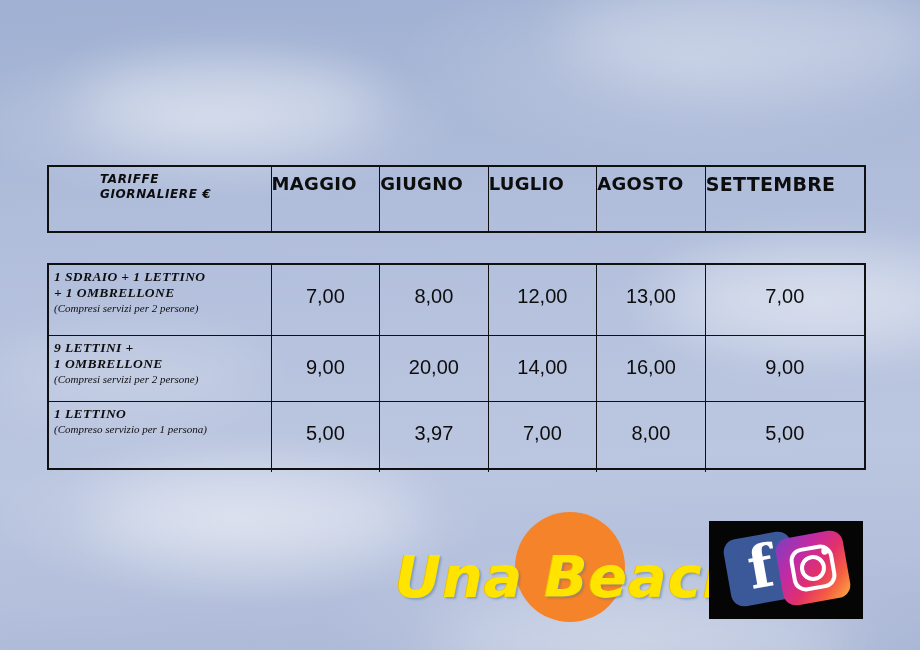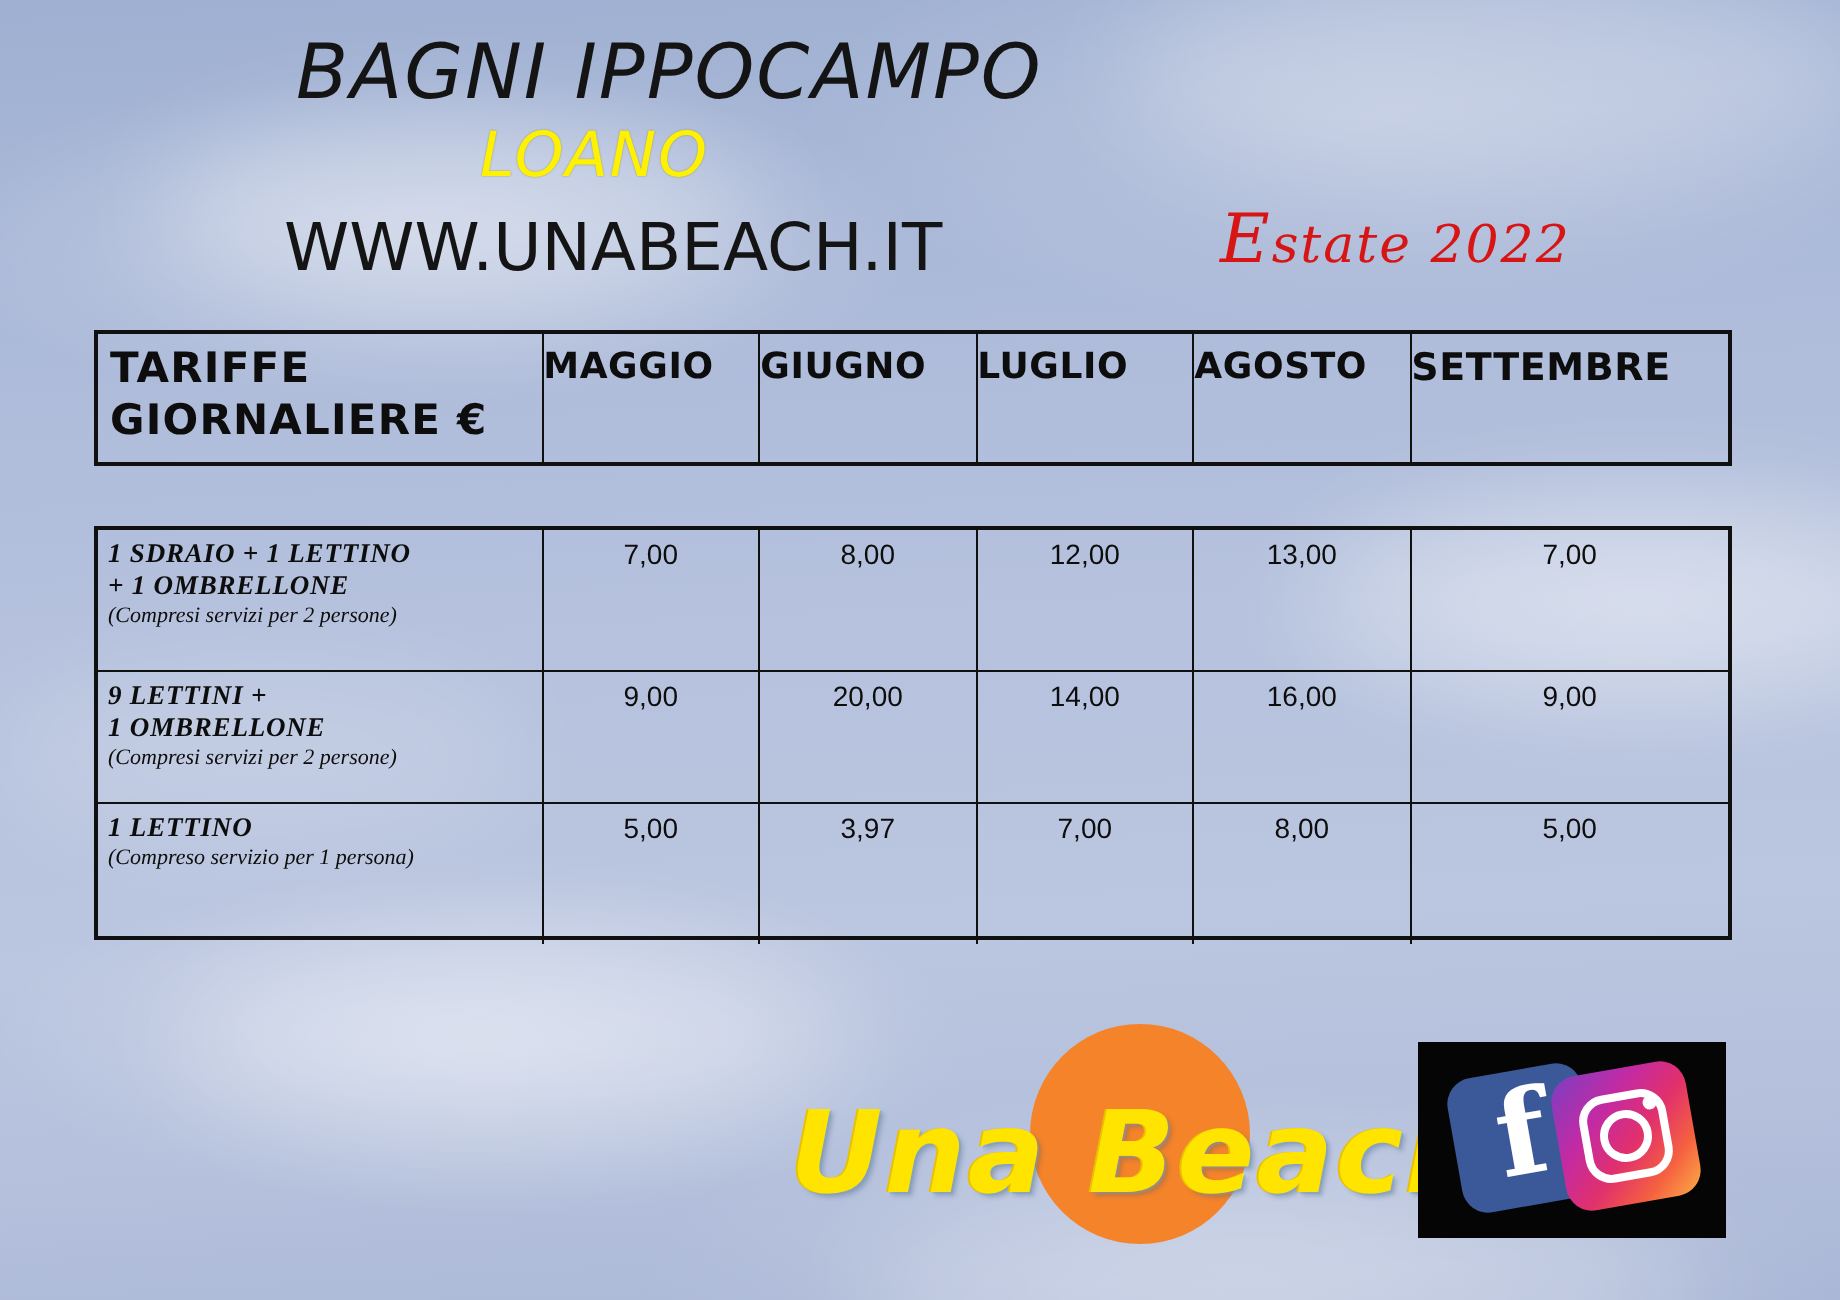"BAGNI IPPOCAMPO" div.title-block { html: <div> <div>BAGNI IPPOCAMPO</div> <div>LOANO</div> <div>WWW.UNABEACH.IT</div> <div><span>E</span><span>state 2022</span></div> </div> -> none }
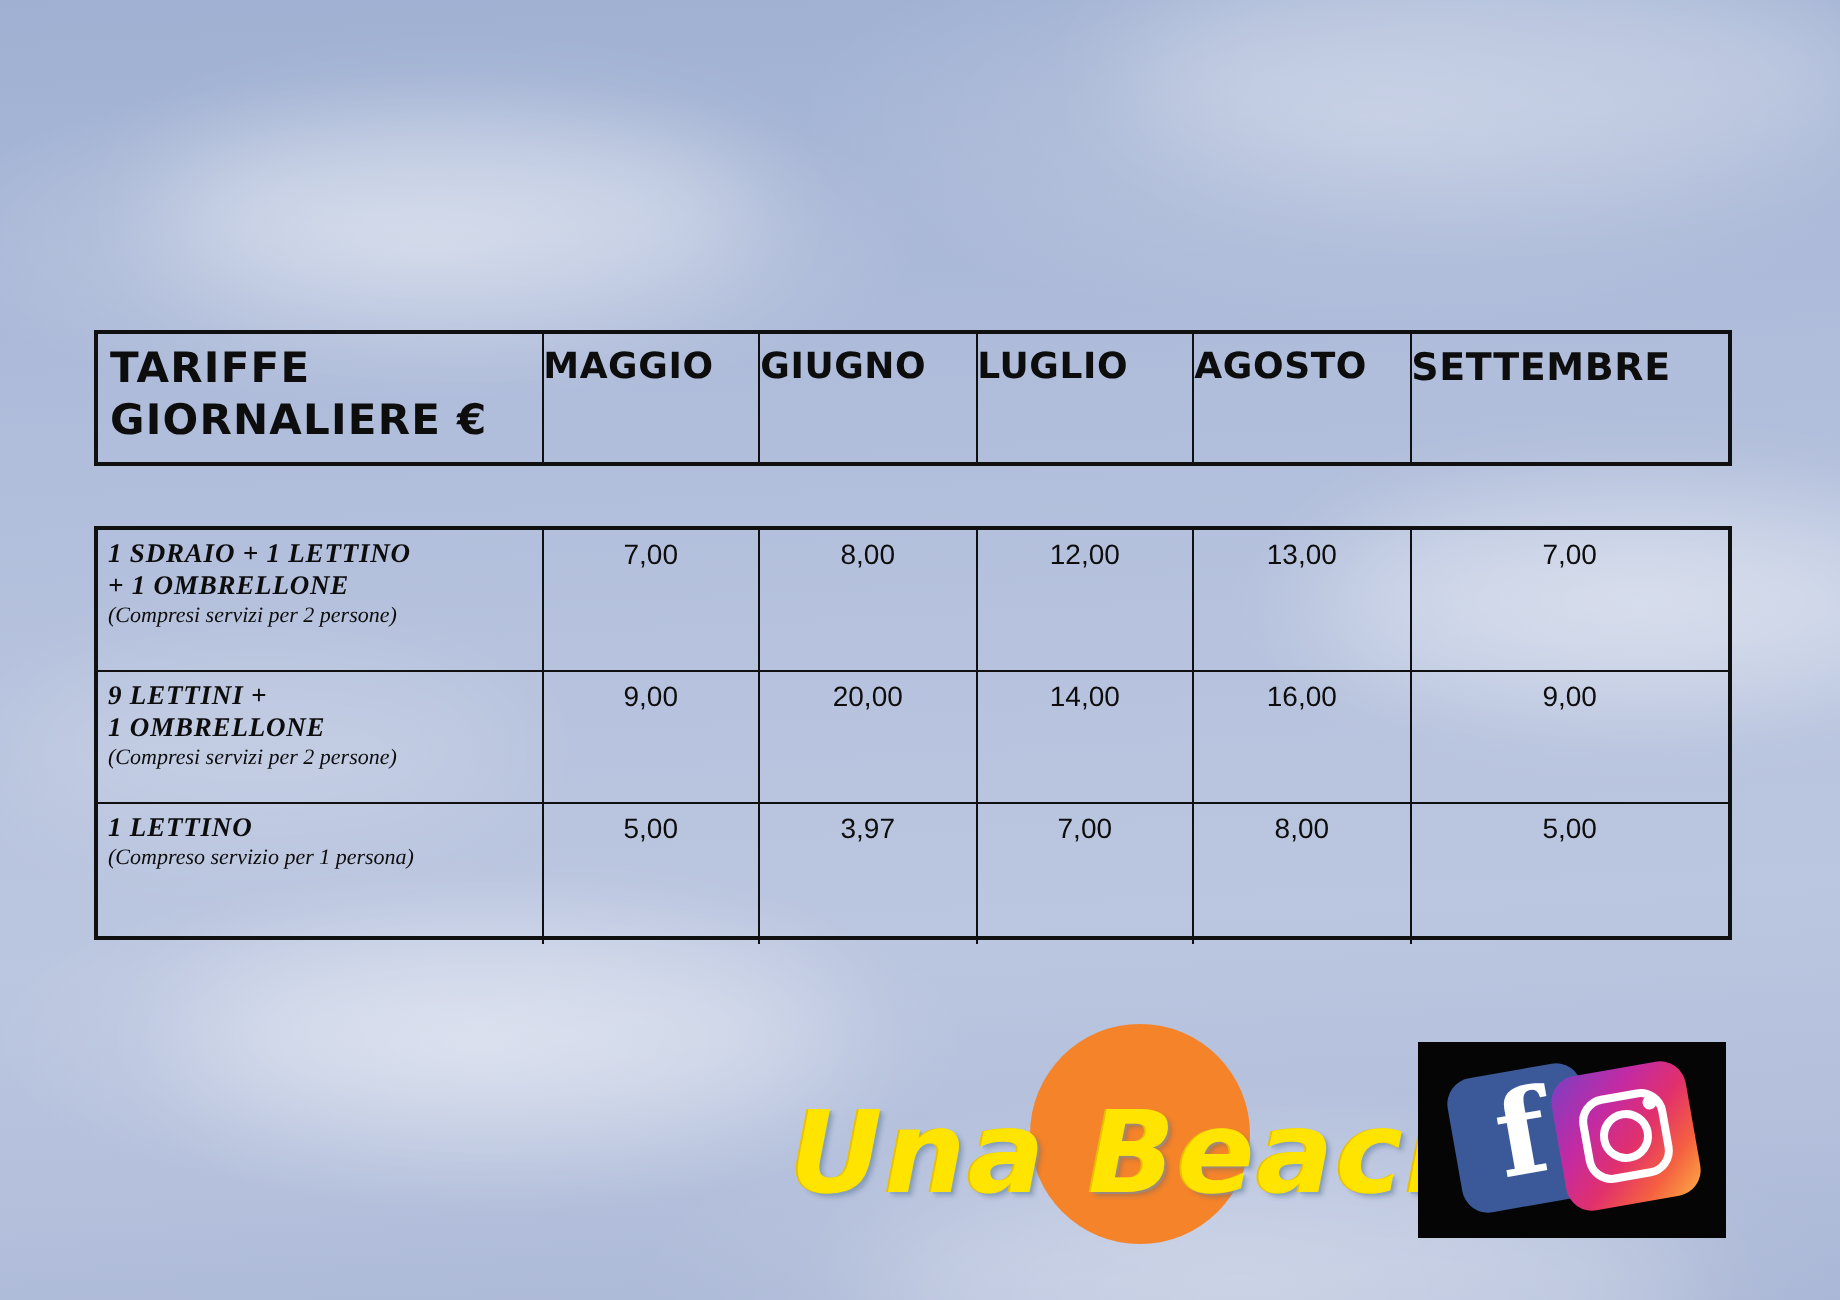"TARIFFE" .hd-label { font-size: 21px -> 12px; font-style: none -> italic; margin-left: none -> 45px }
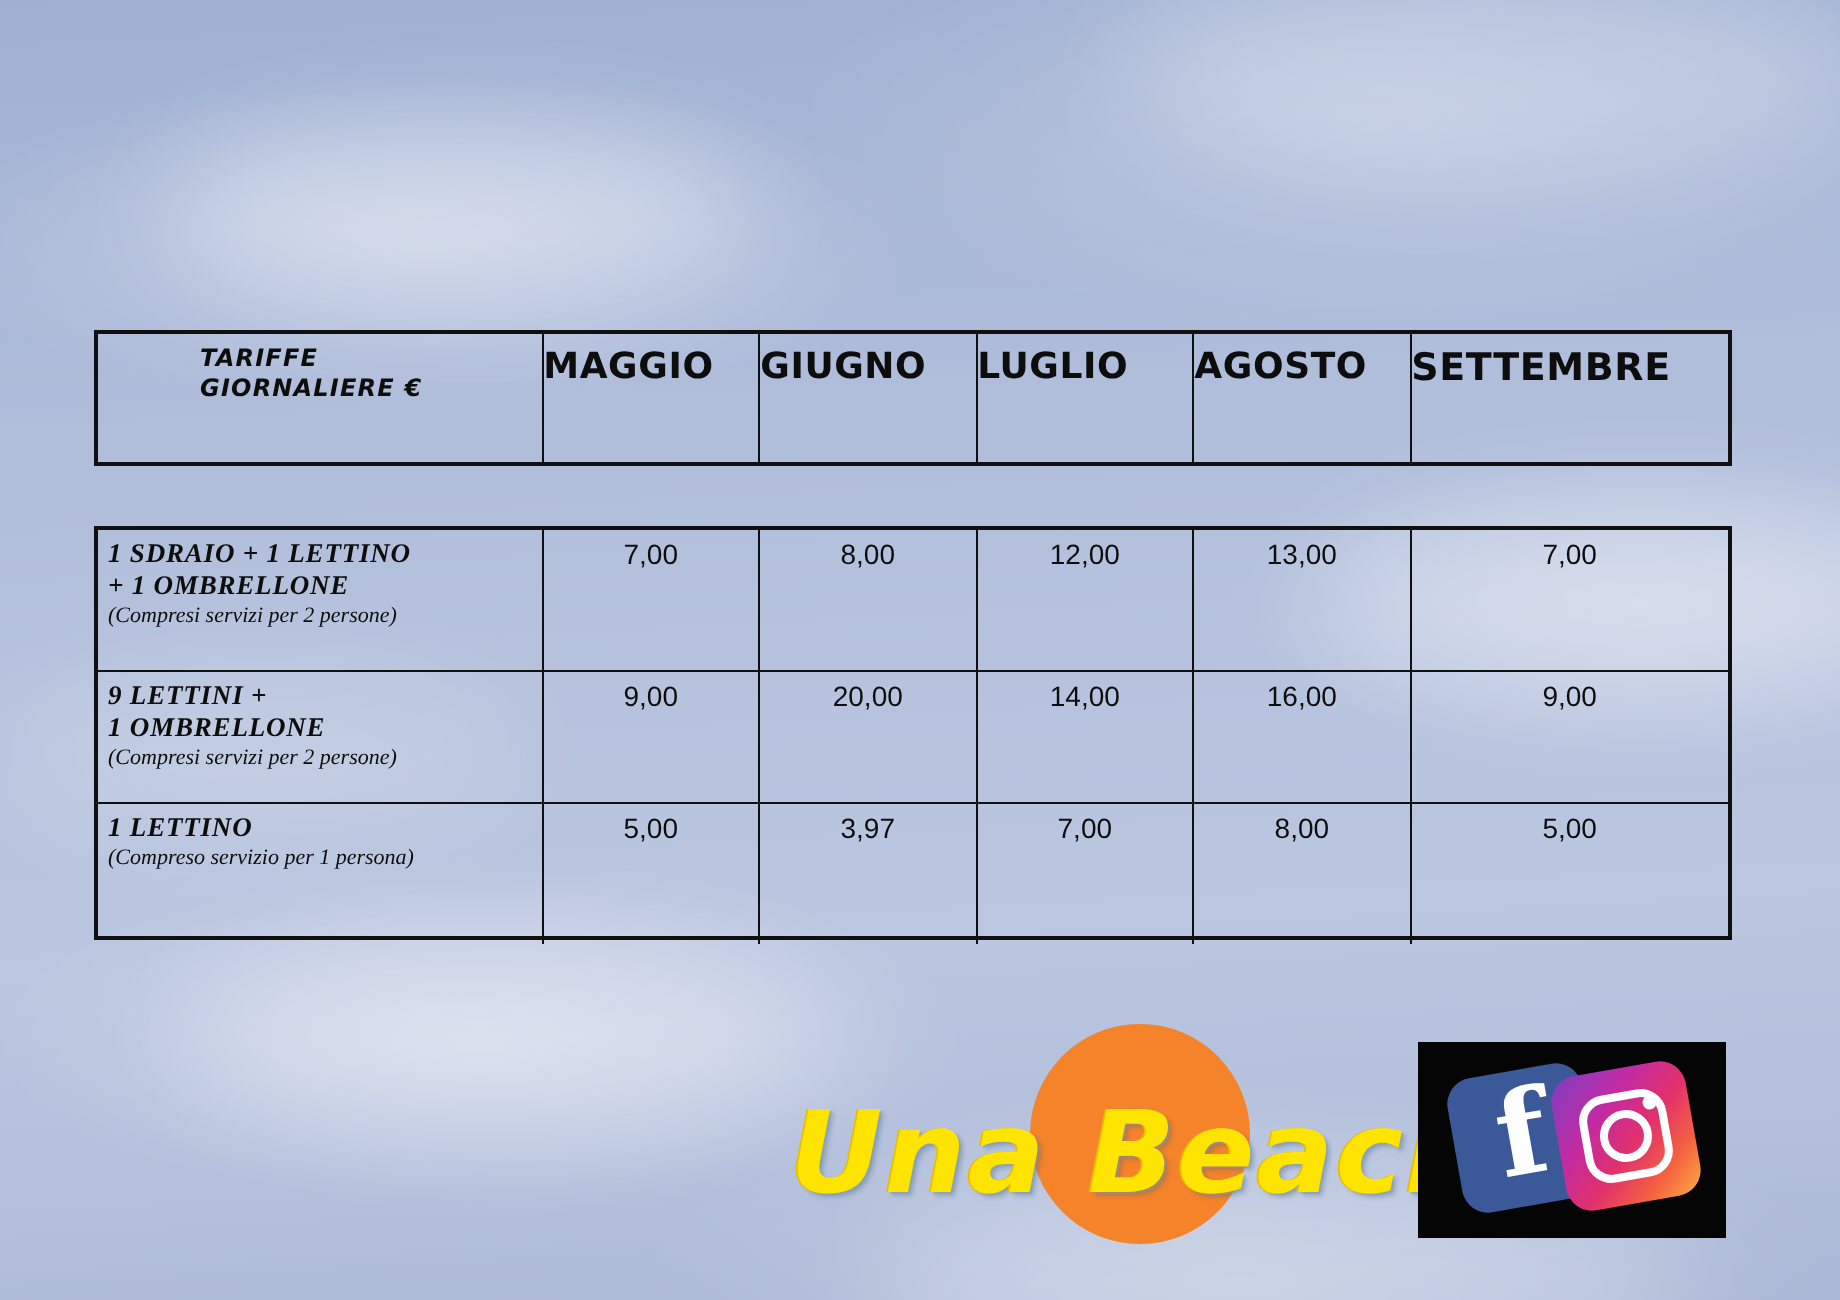"7,00" .rw-price { font-size: 14px -> 20px; padding-top: 4px -> 20px }
